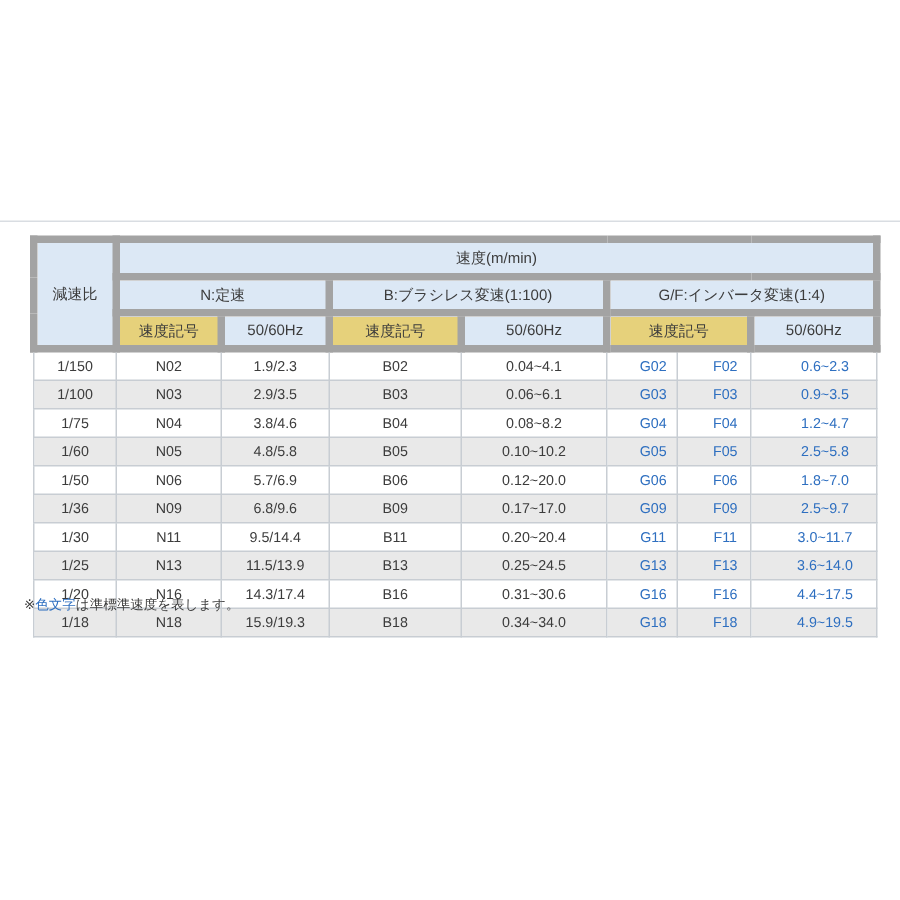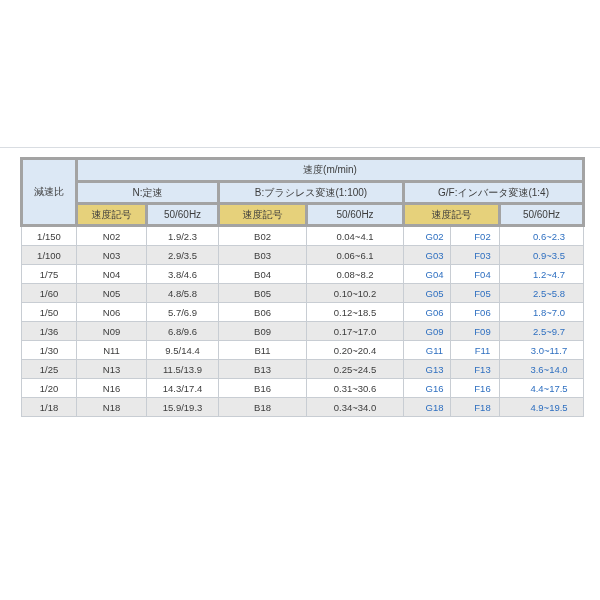"速度(m/min)" thead th { border: 3px solid #a3a3a3 -> 5px solid #a3a3a3 }
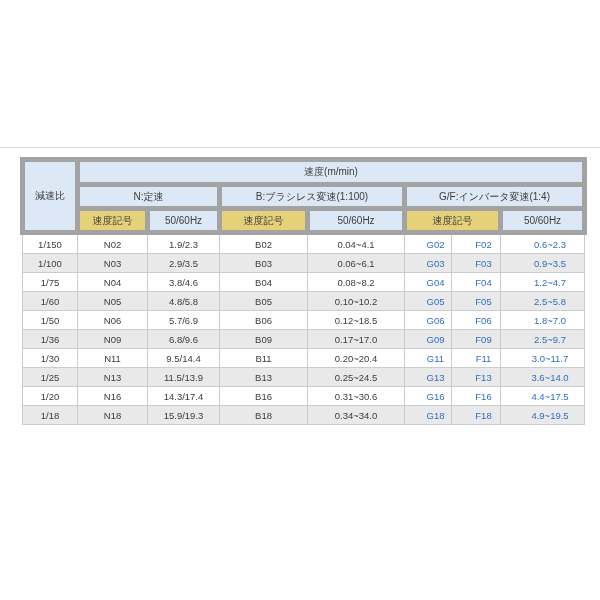"0.12~18.5" td { text: 18.5 -> 20.0 }
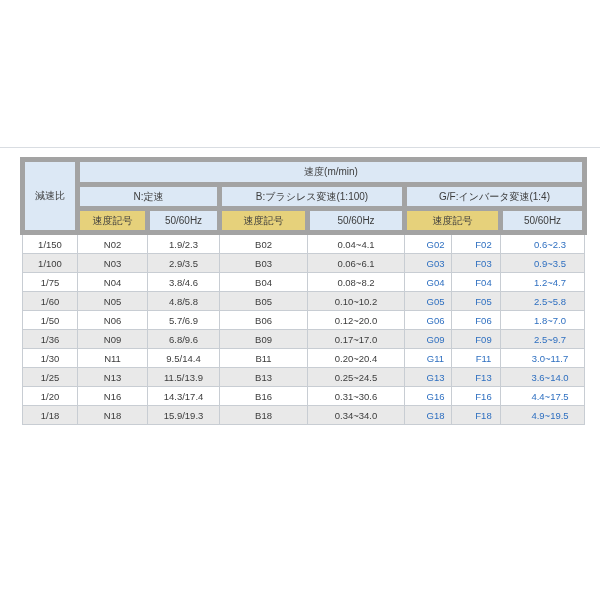"※色文字は準標準速度を表します。" div { html: none -> <div><span>※</span><span>色文字</span><span>は準標準速度を表します。</span></div> }
